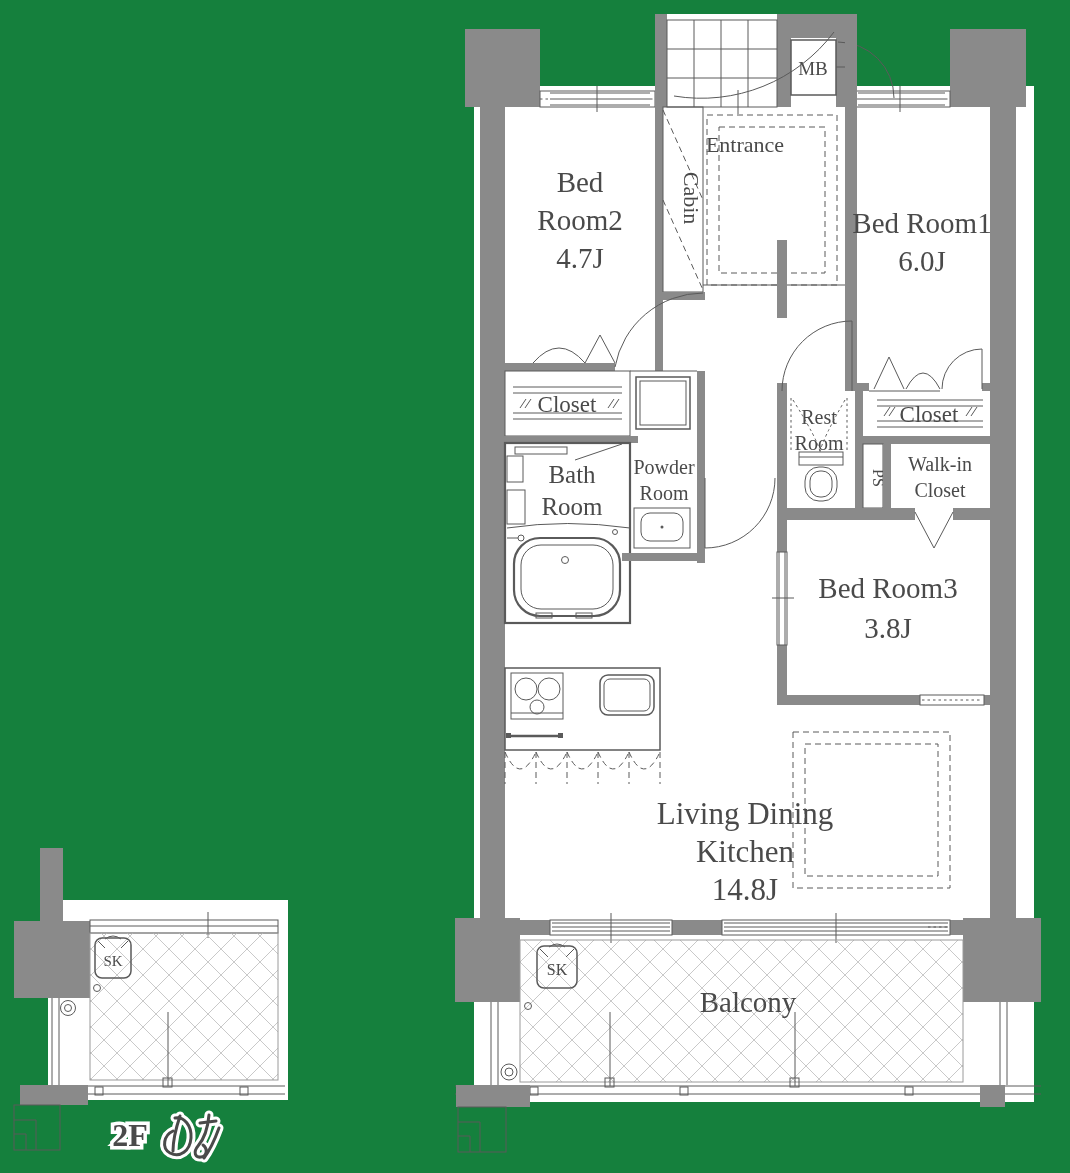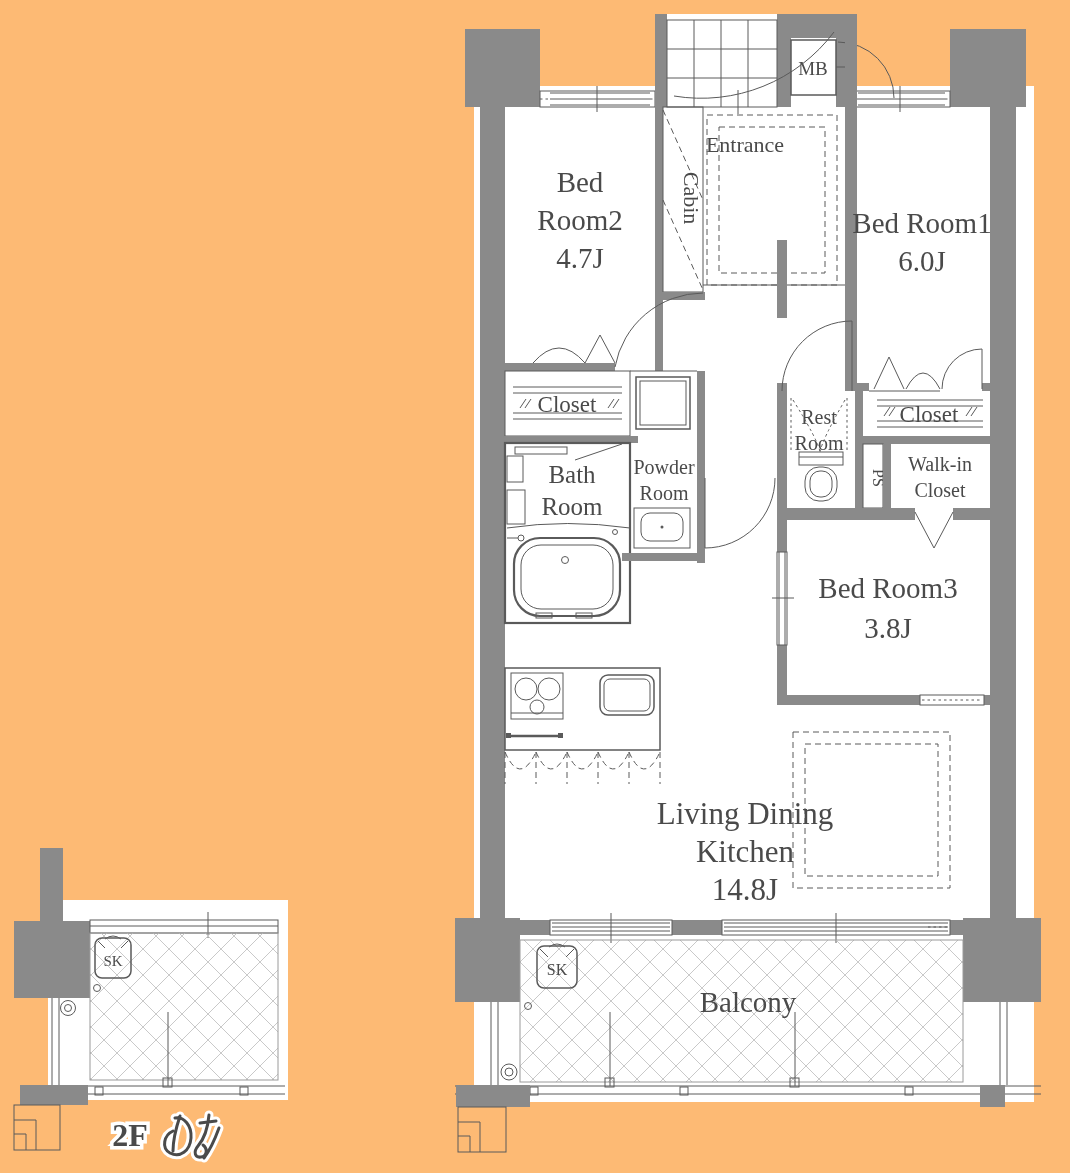"MB" .stage { background: #fdba74 -> #15803d }
